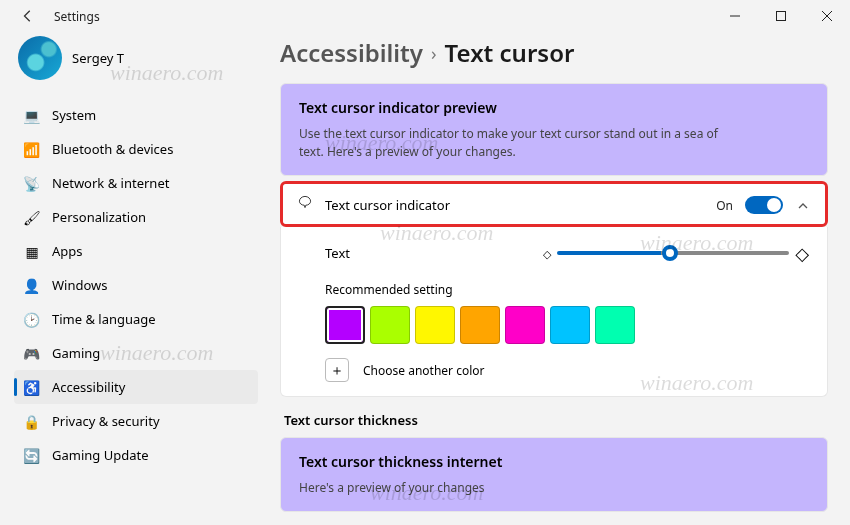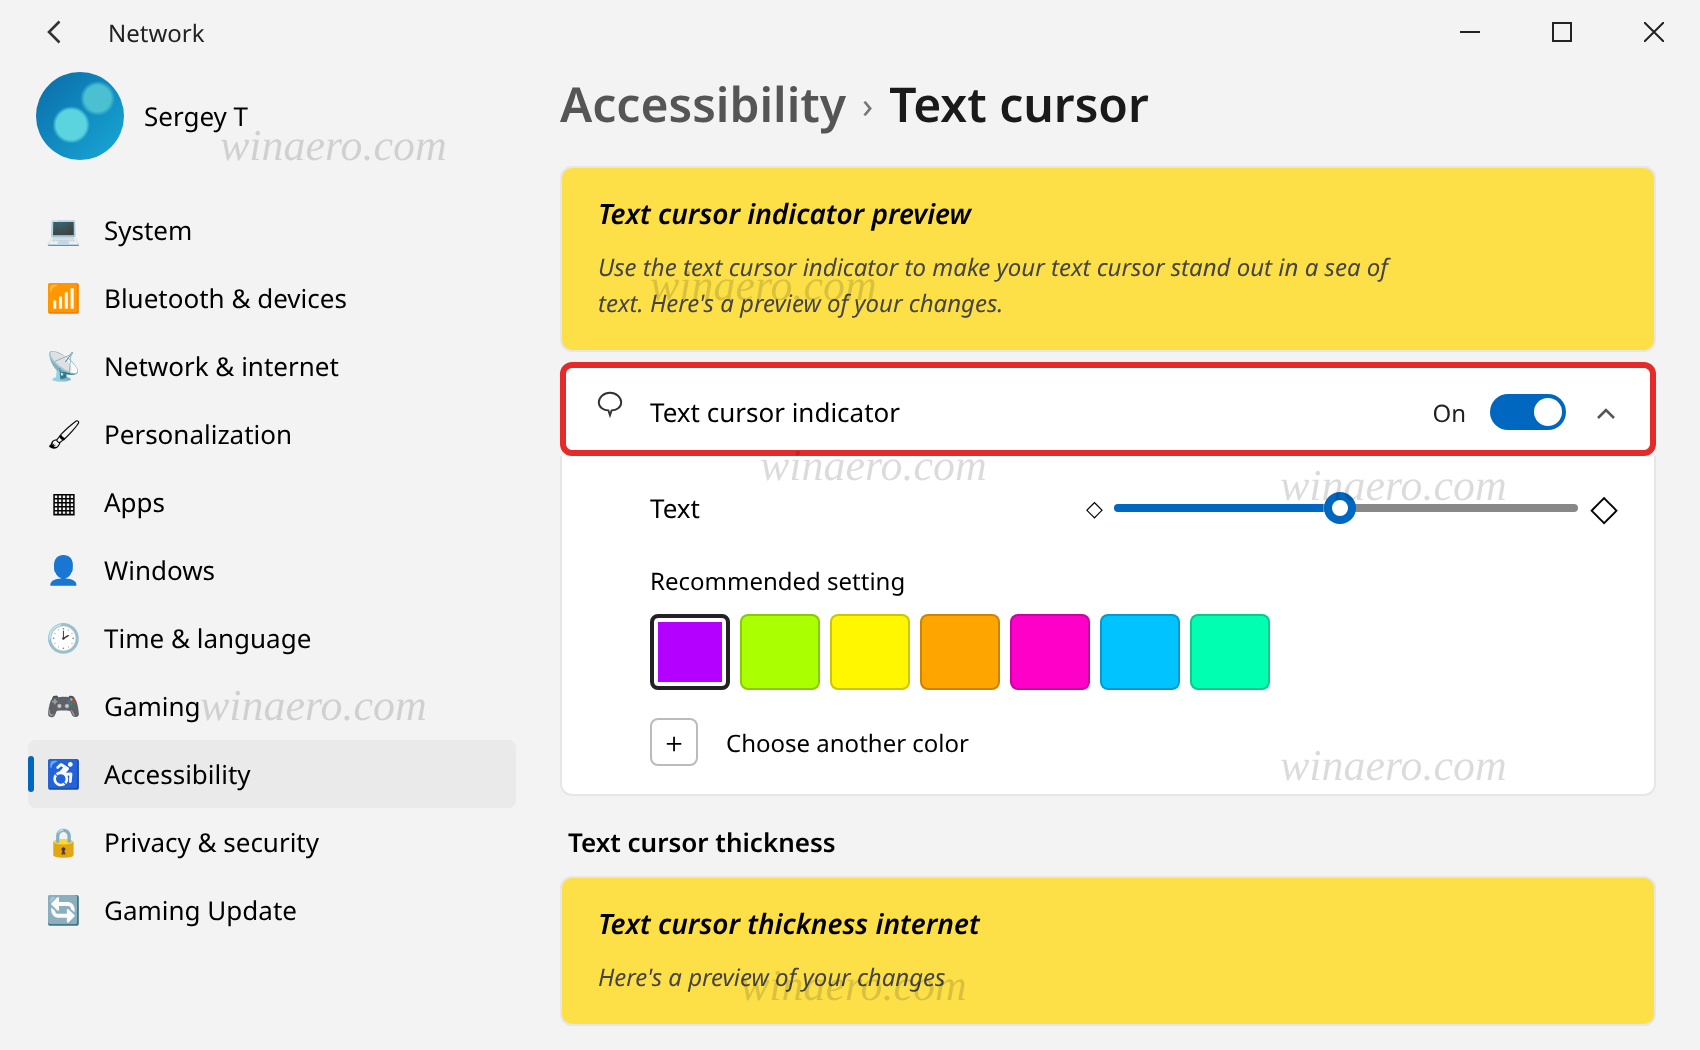"Network" div.title { text: Network -> Settings }
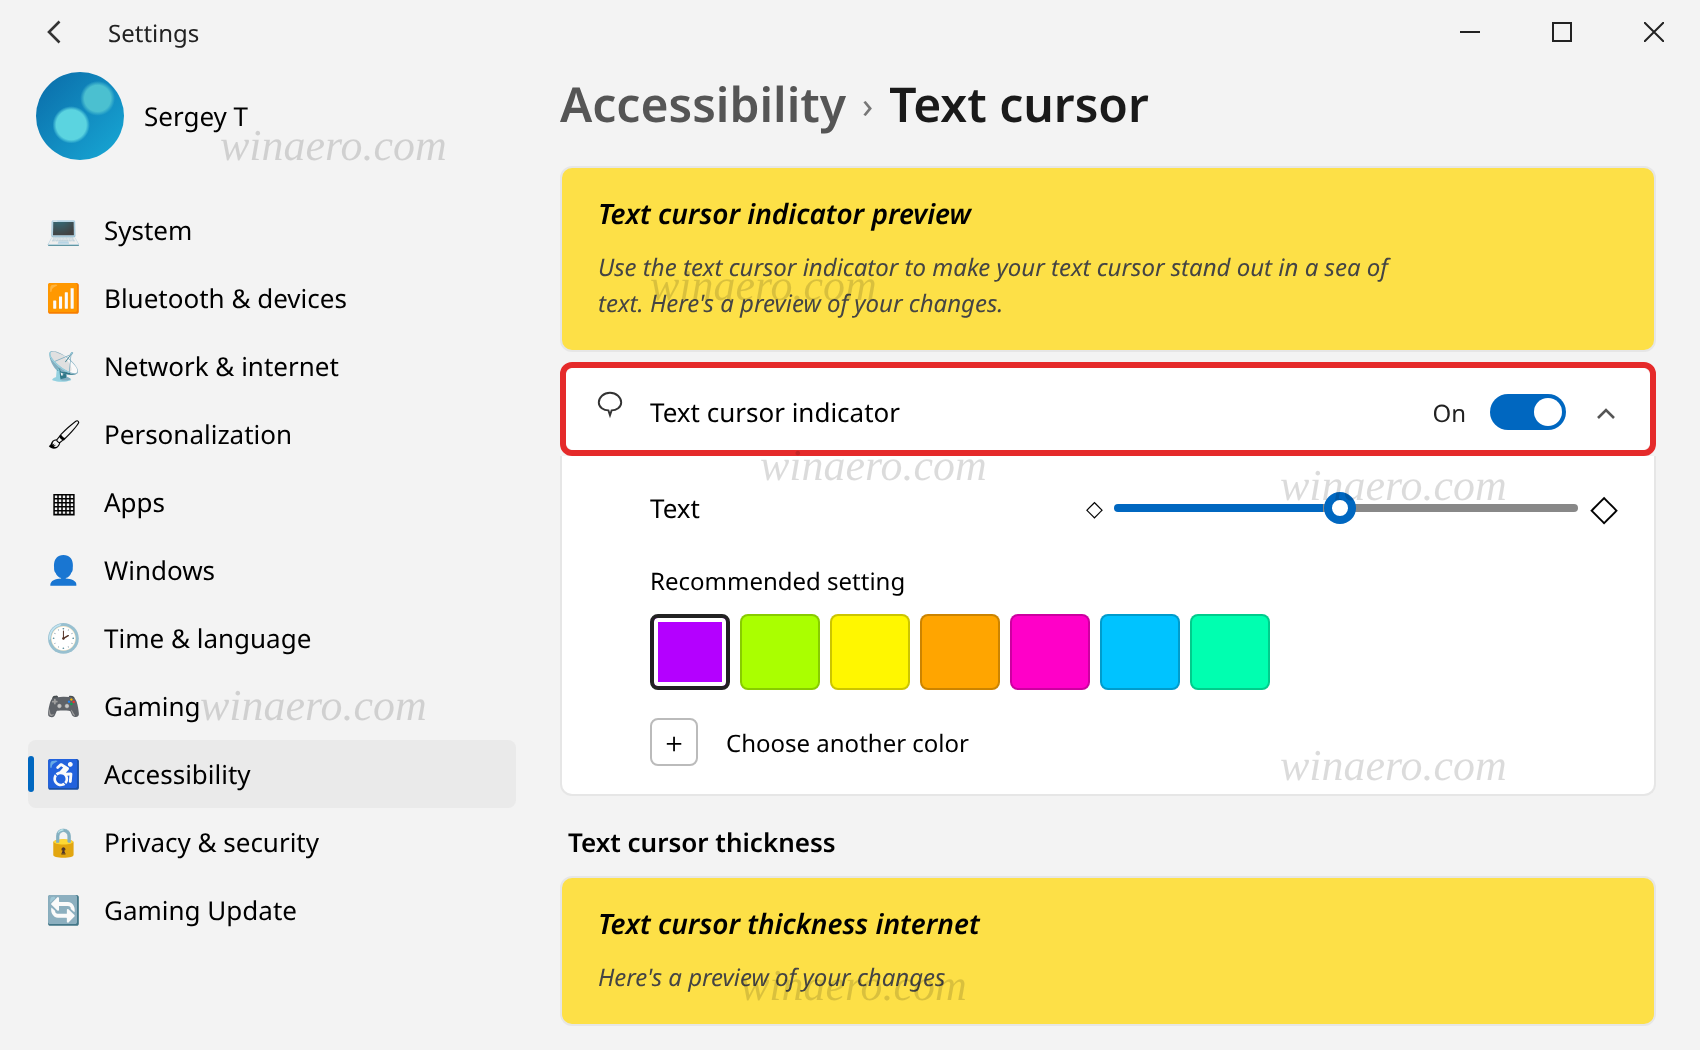"Text cursor indicator preview" .card { background: #fde047 -> #c4b5fd; font-style: italic -> none }
